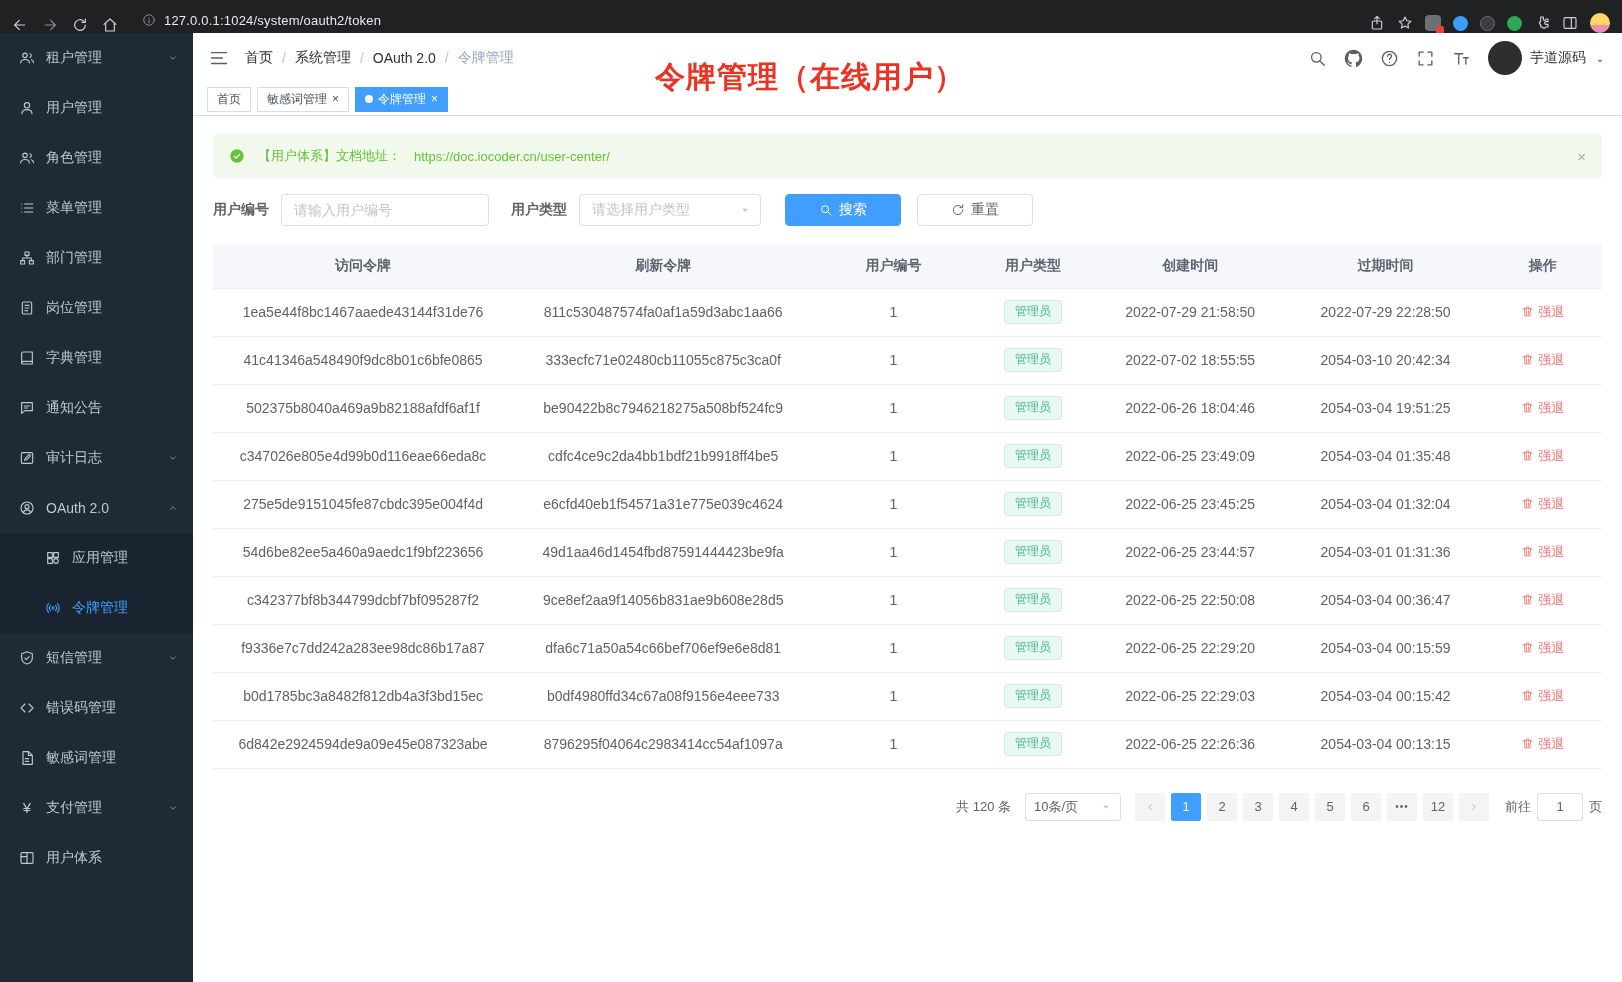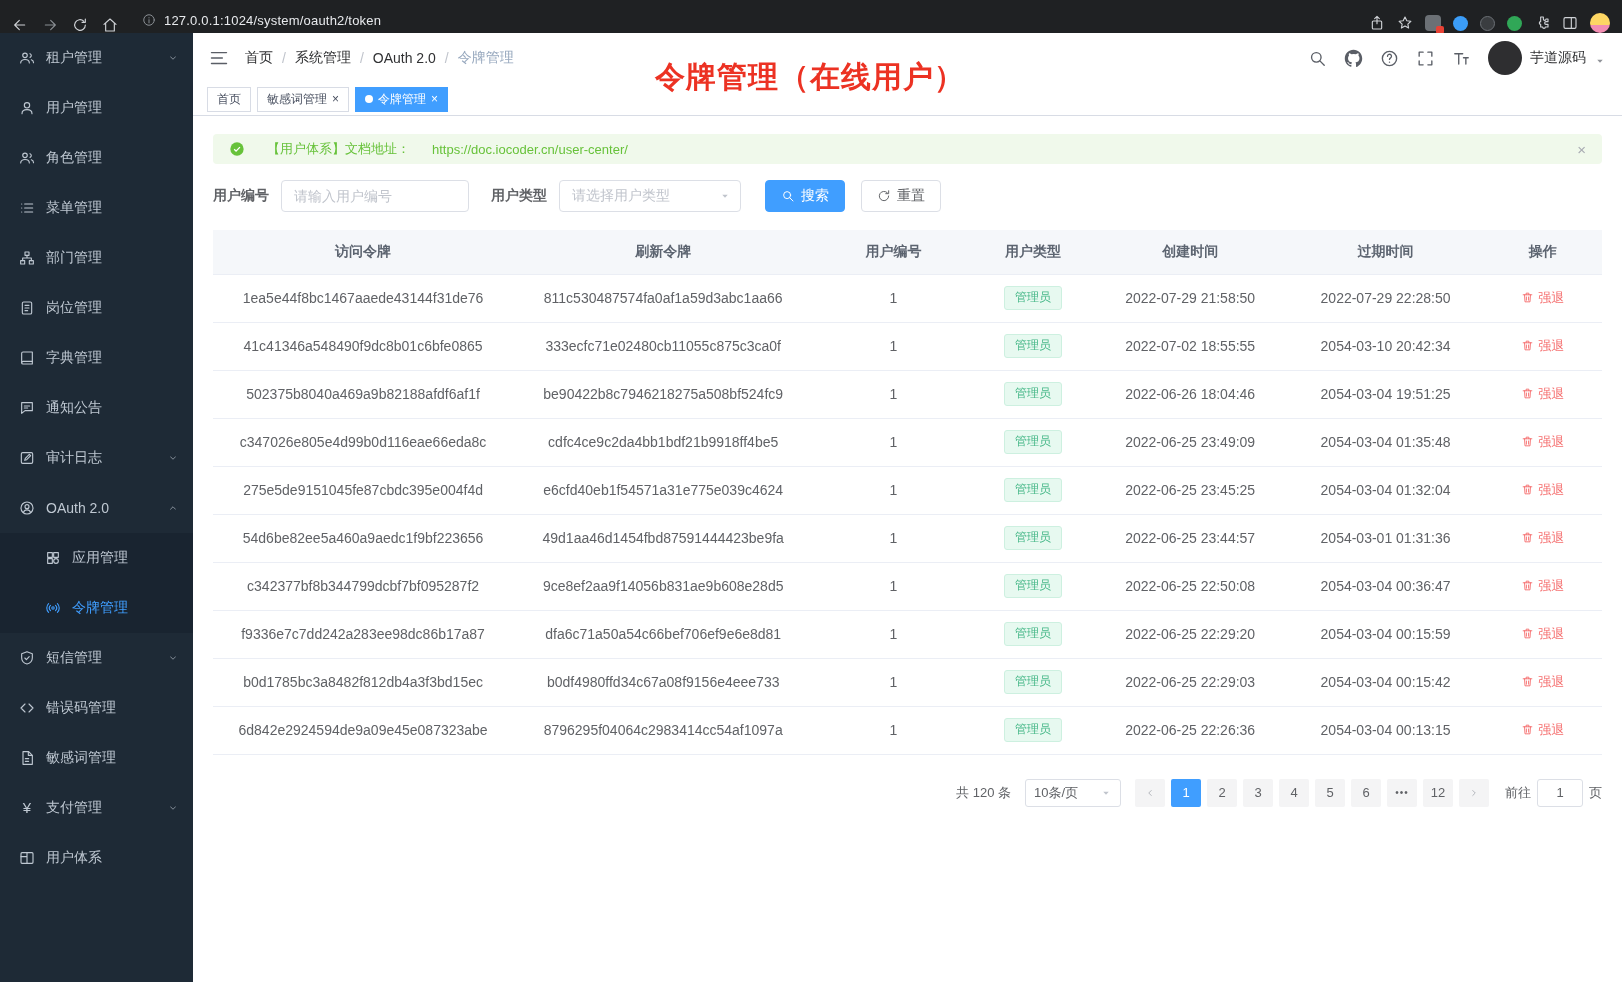"【用户体系】文档地址：" .alert { gap: 22px -> 13px; height: 30px -> 44px }
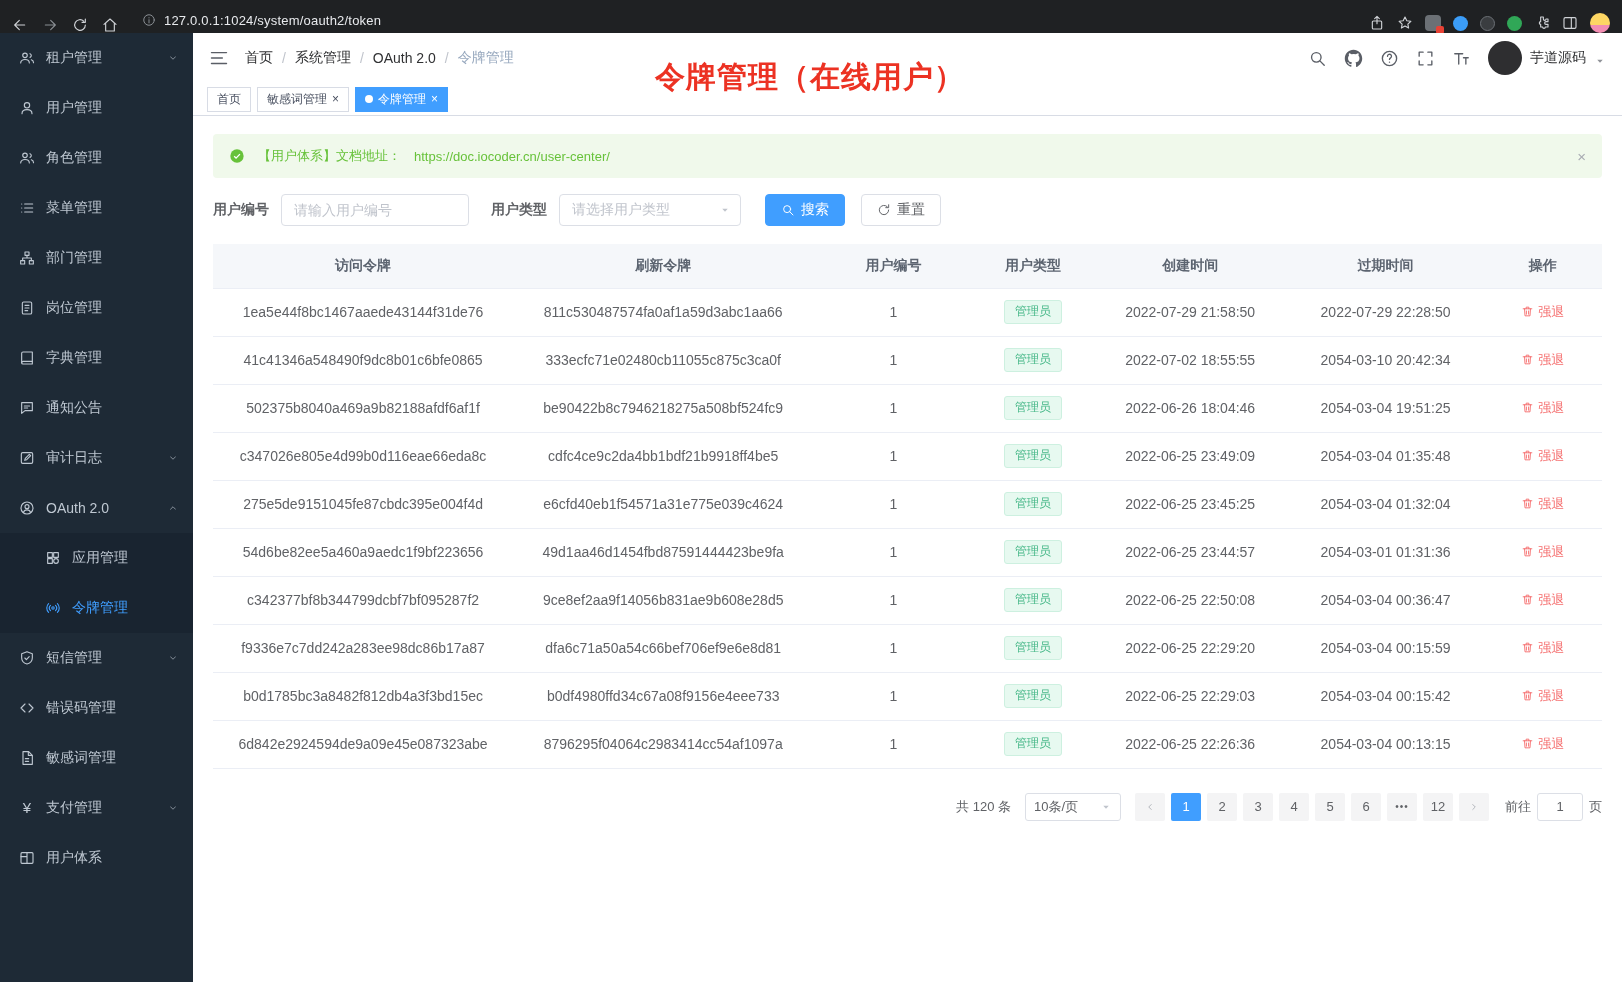"请输入用户编号" .f-input { width: 188px -> 208px }
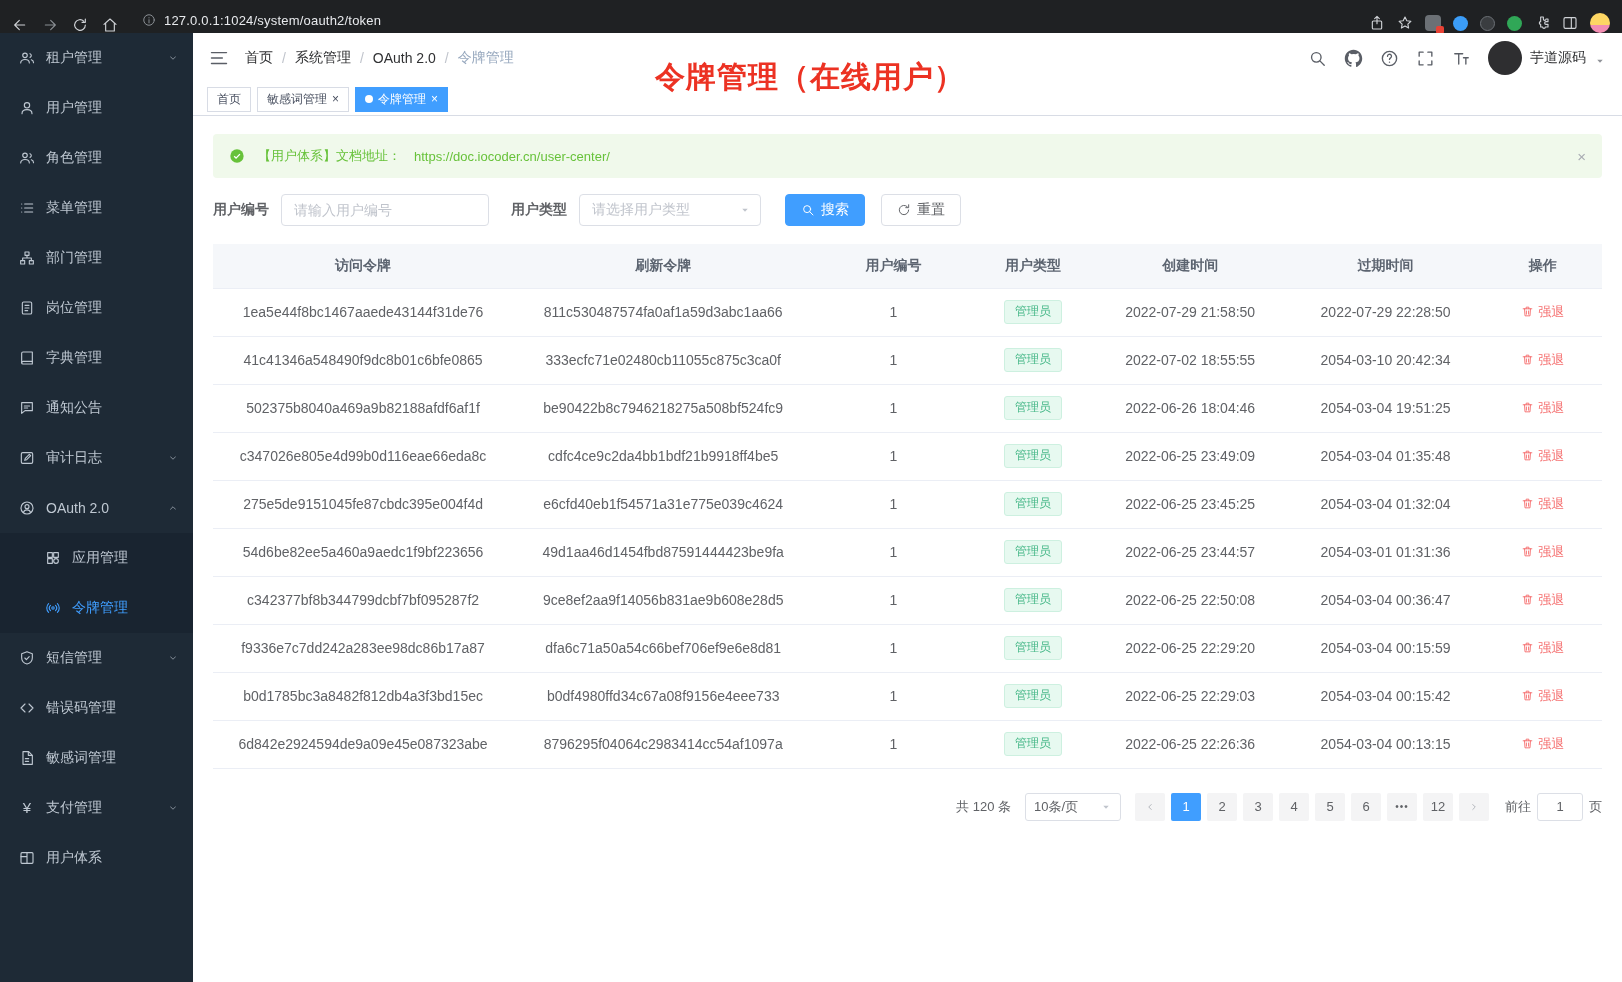"搜索" .btn { padding: 0 15px -> 0 33px }
